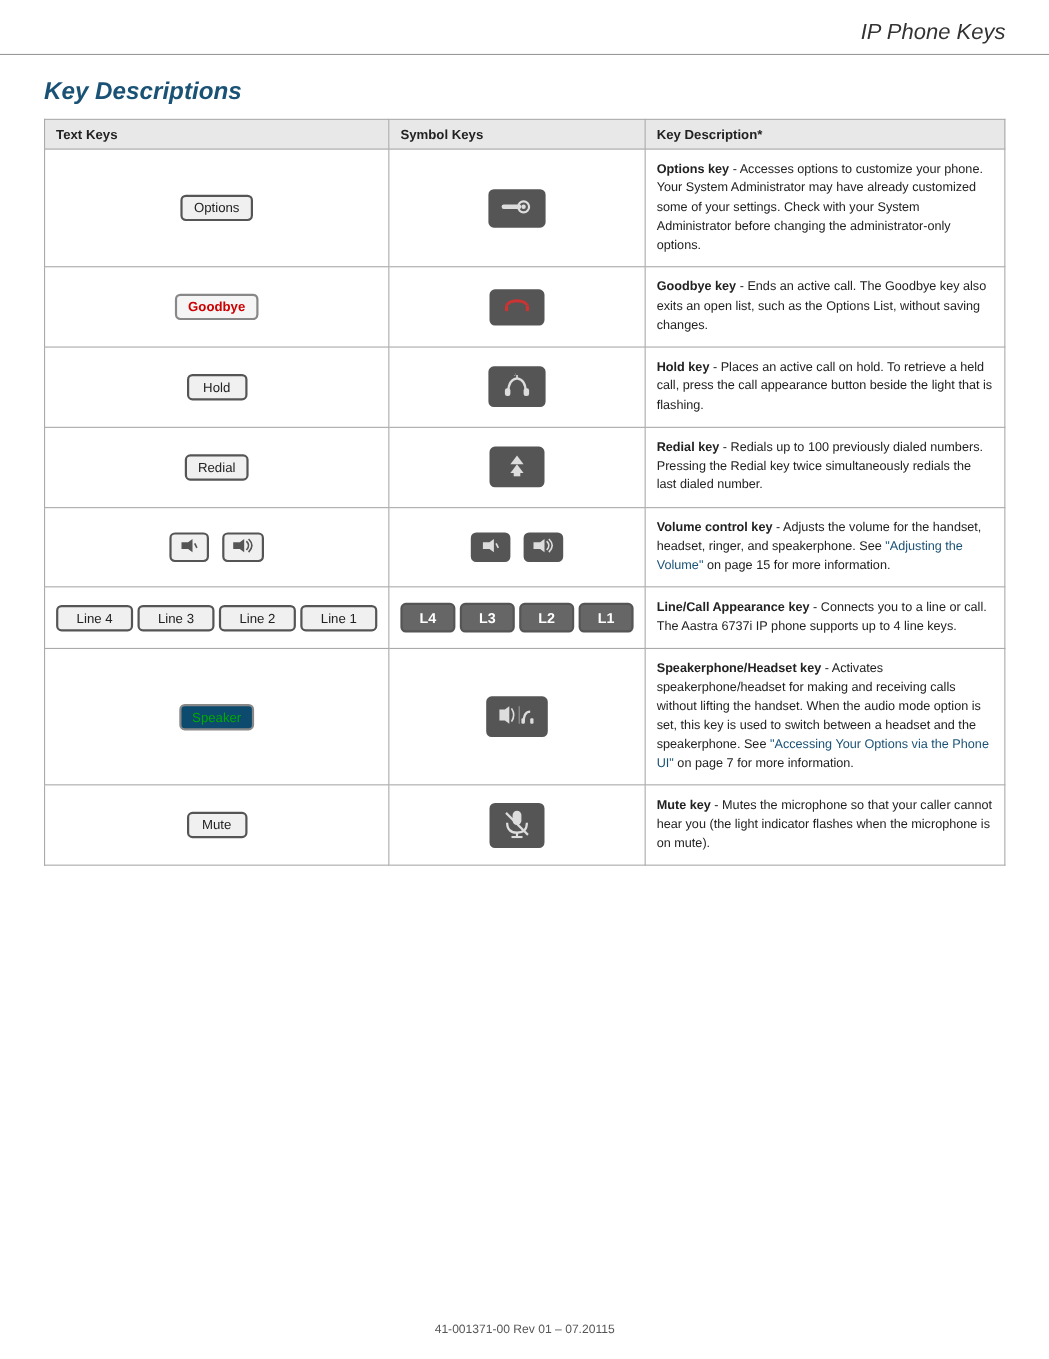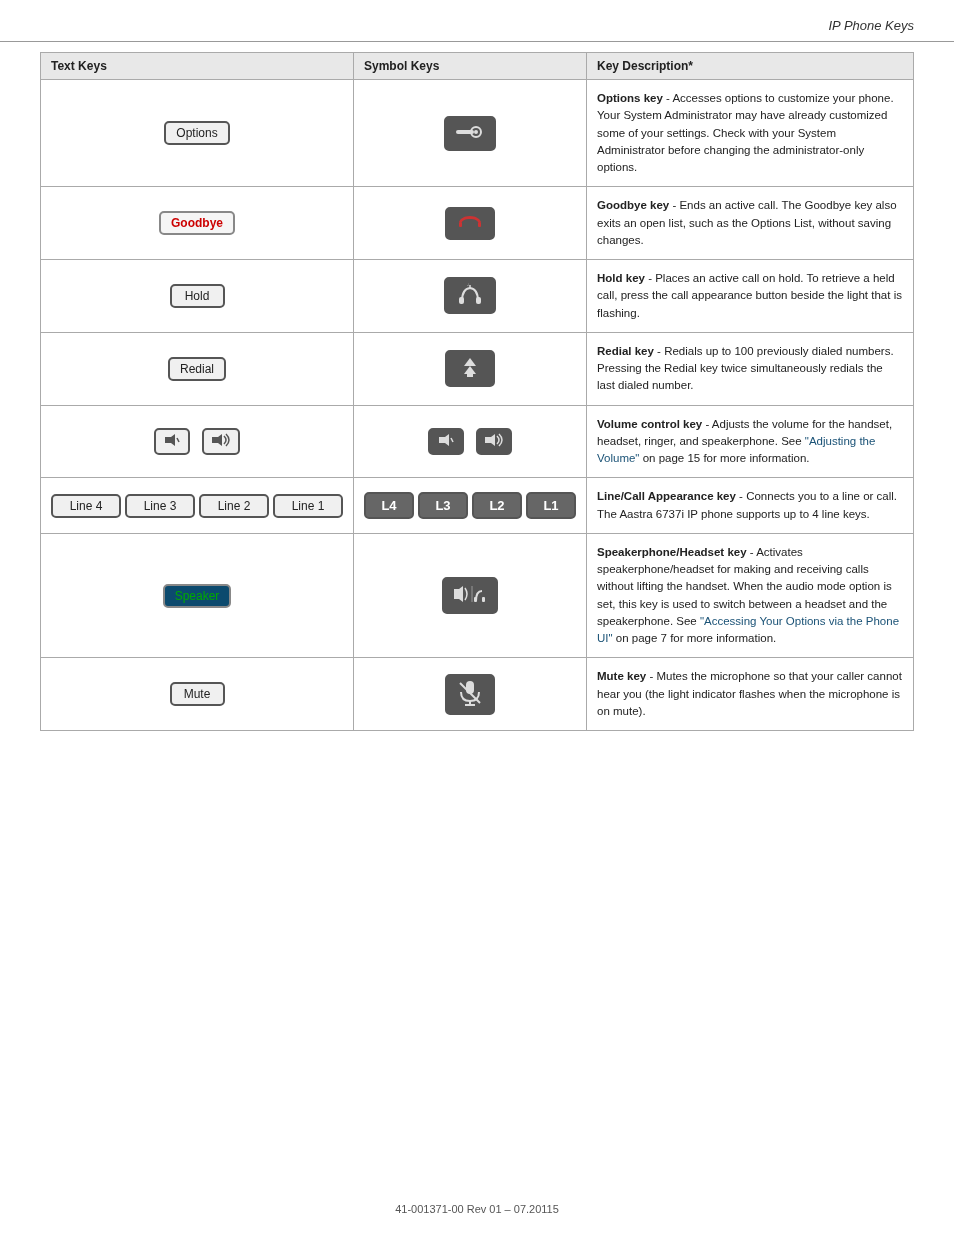"IP Phone Keys" .page-header { font-size: 13px -> 20px; margin-bottom: none -> 10px }
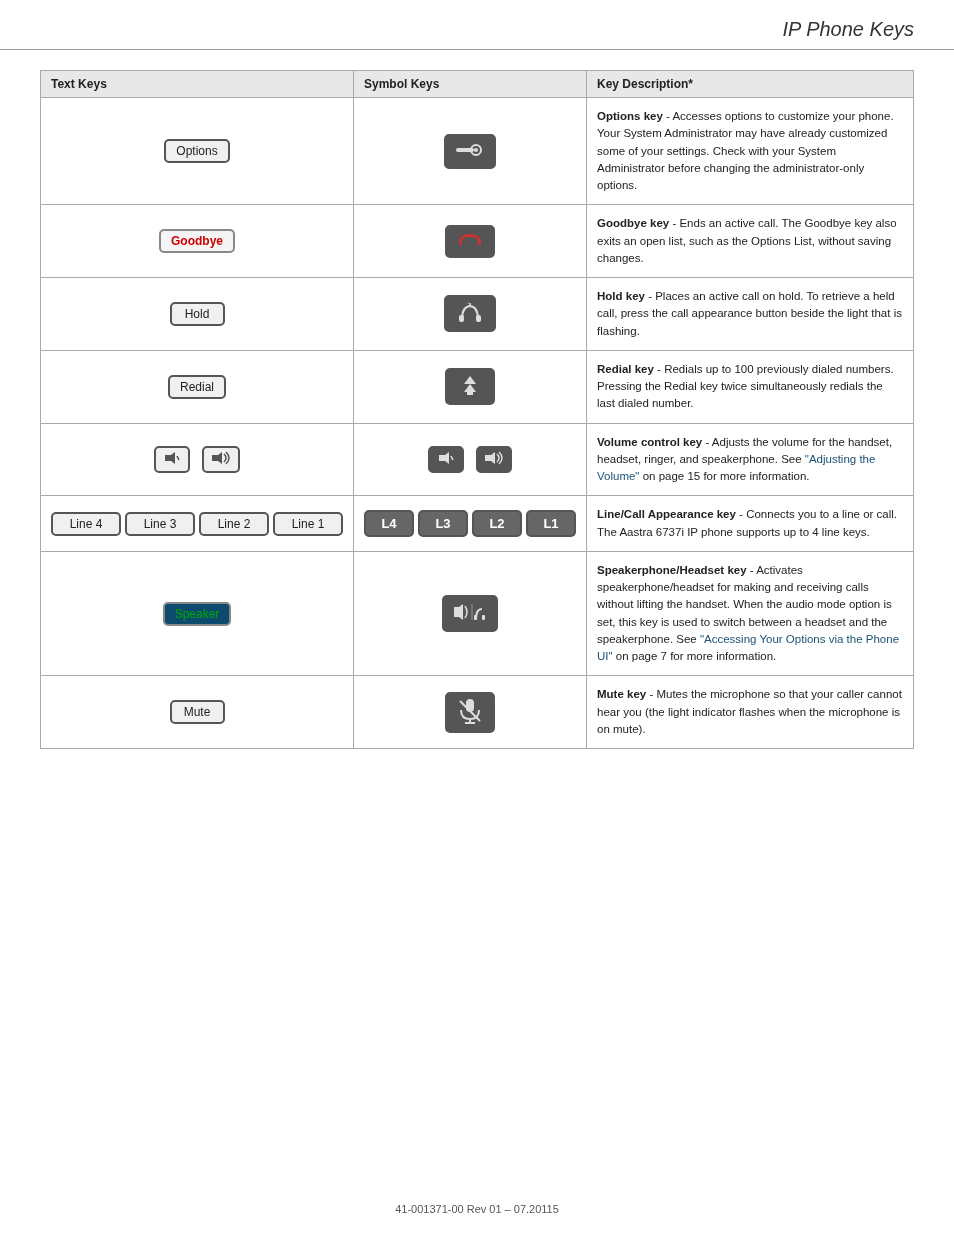"Key Descriptions" div.page-title { html: none -> <div>Key Descriptions</div> }
